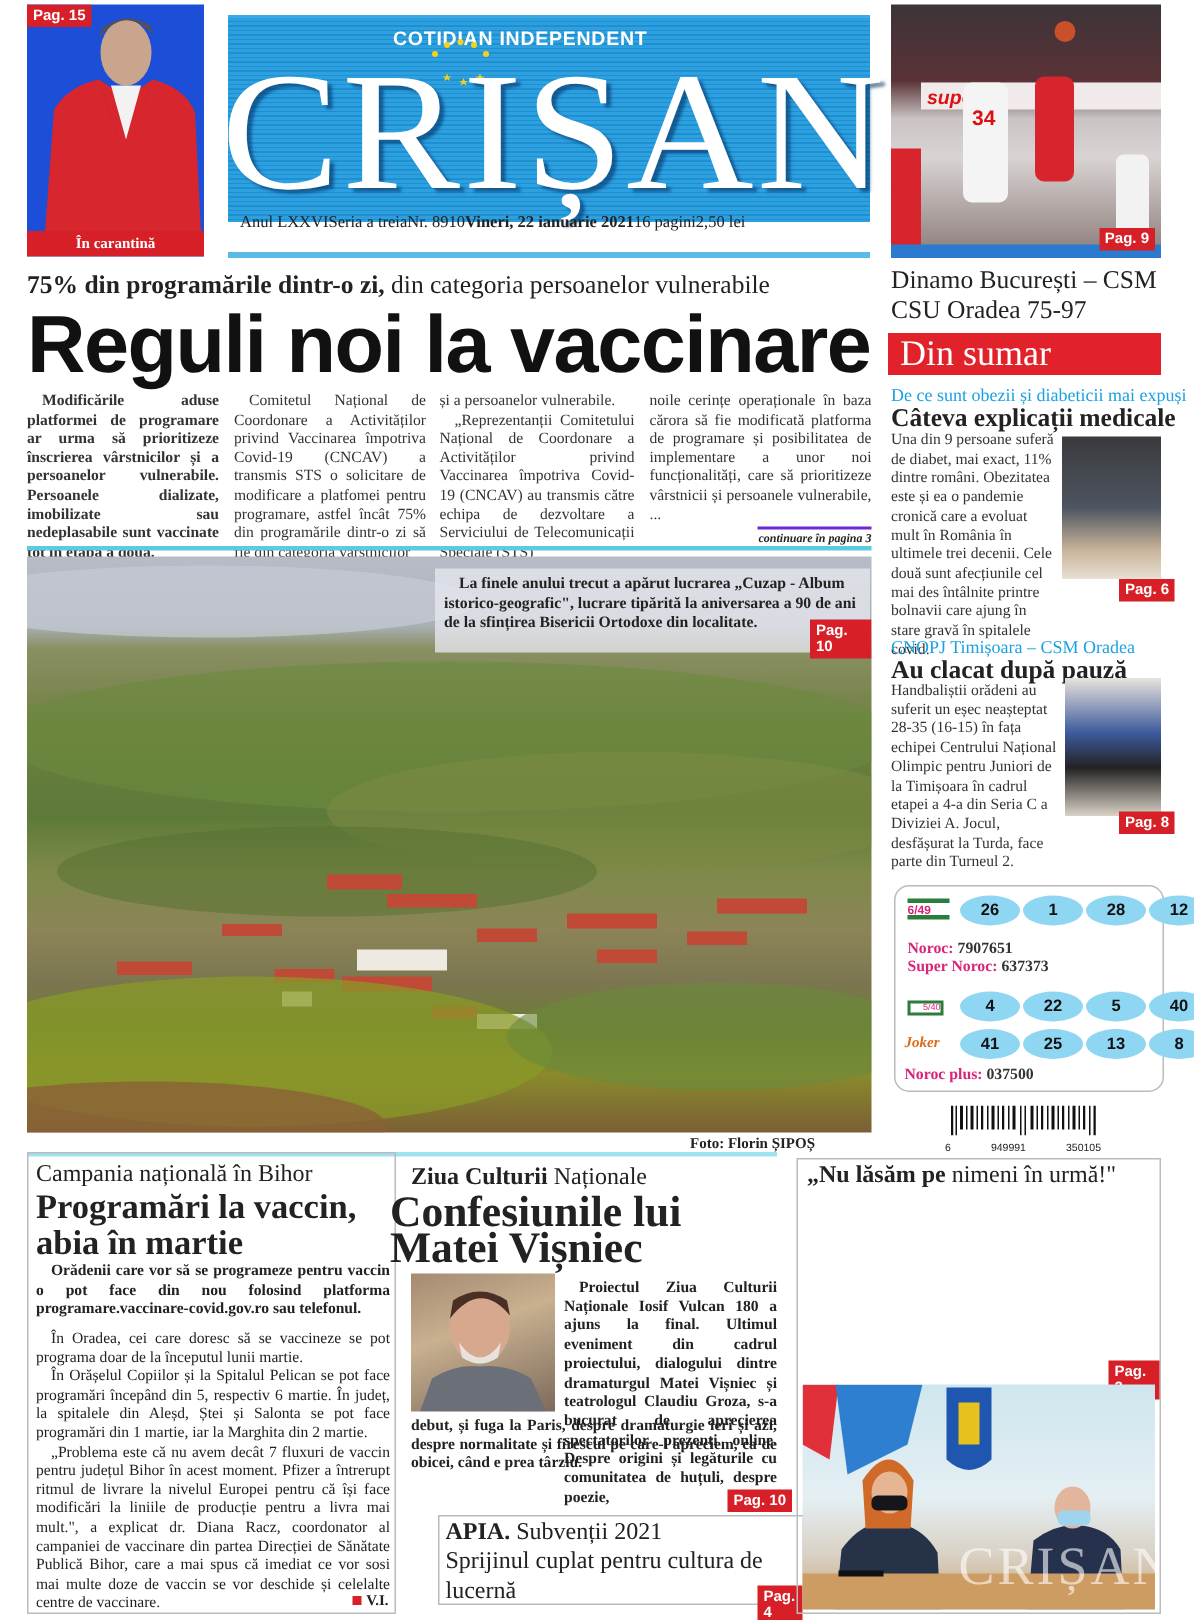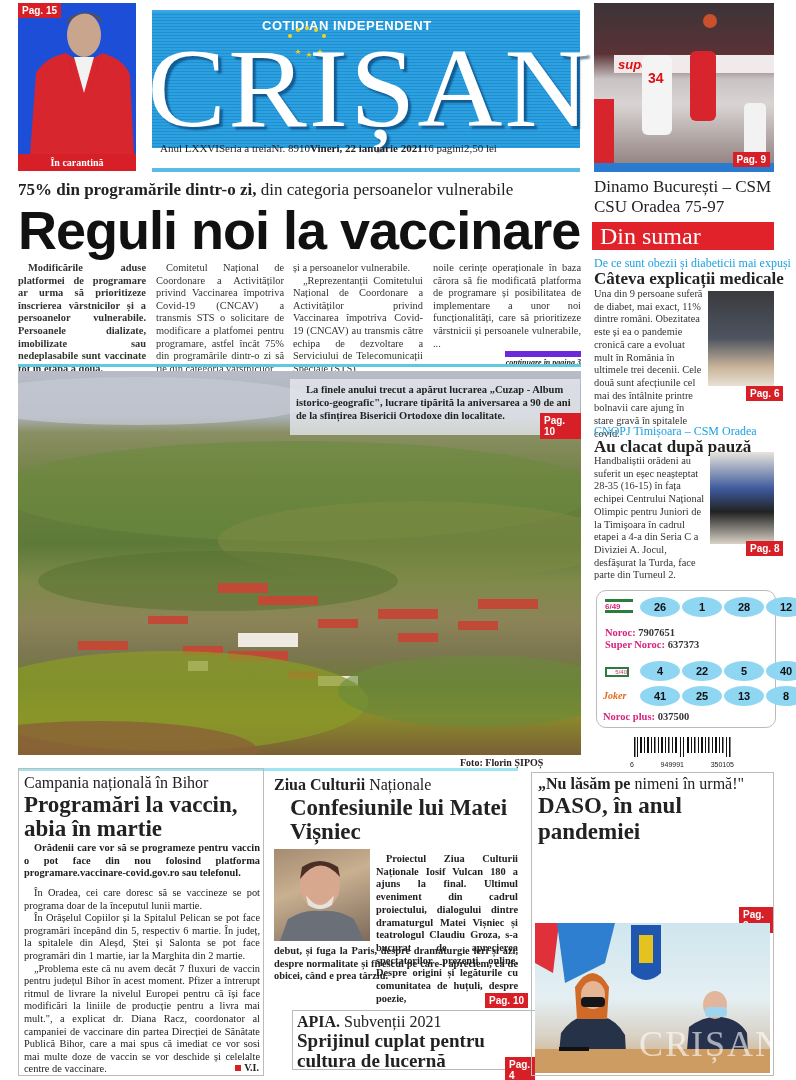"continuare în pagina 3" #cont { border-top: 6px solid #6d28d9 -> 2px solid #6d28d9 }
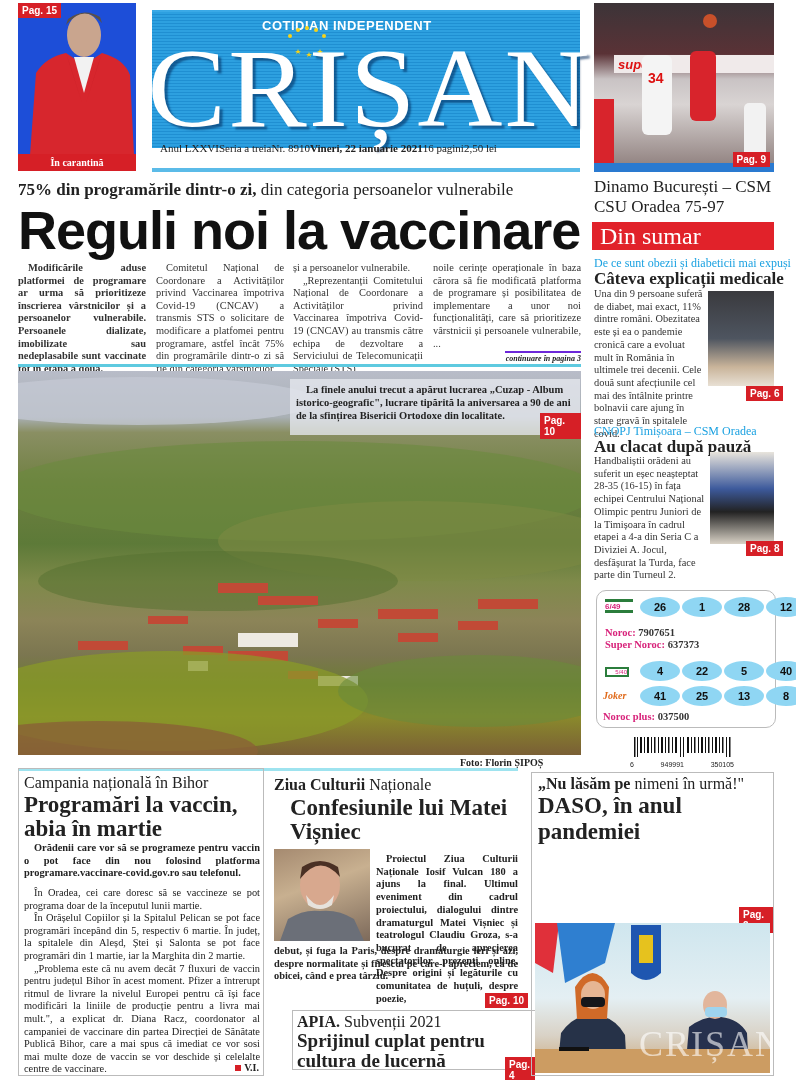"Confesiunile lui Matei Vișniec" #b2h { font-size: 23px -> 29px; left: 290px -> 260px }
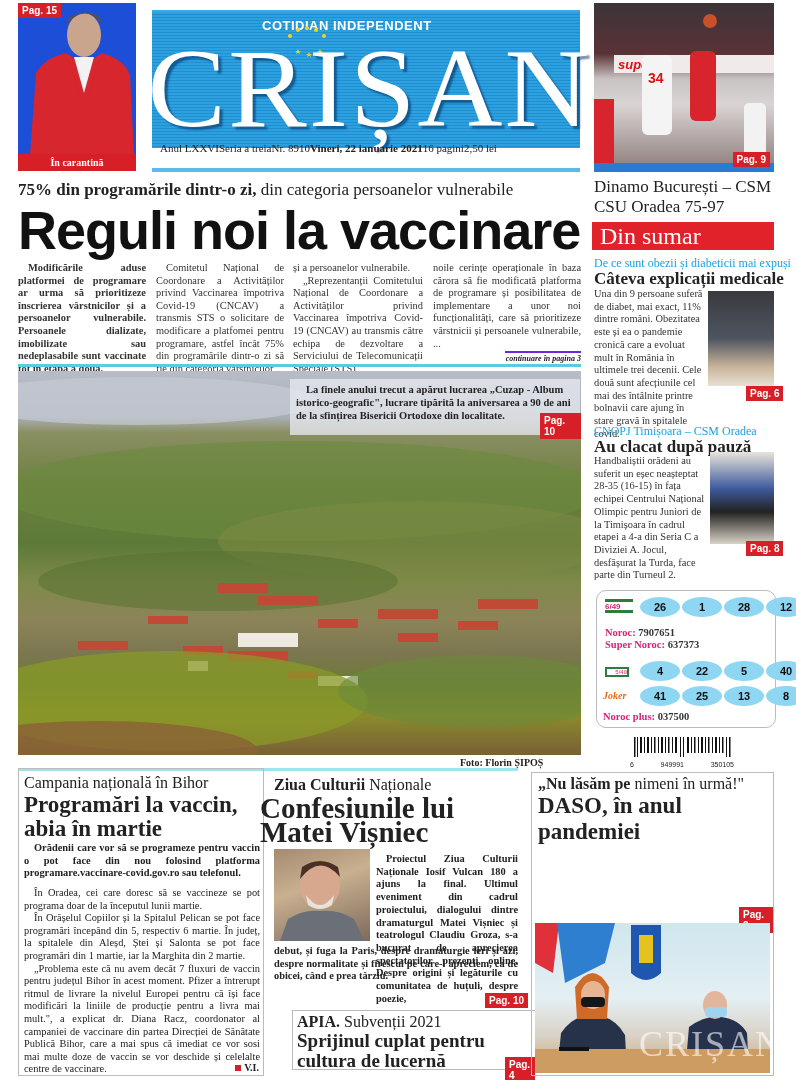"DASO, în anul pandemiei" div.h { html: <div>DASO, în anul pandemiei</div> -> none }
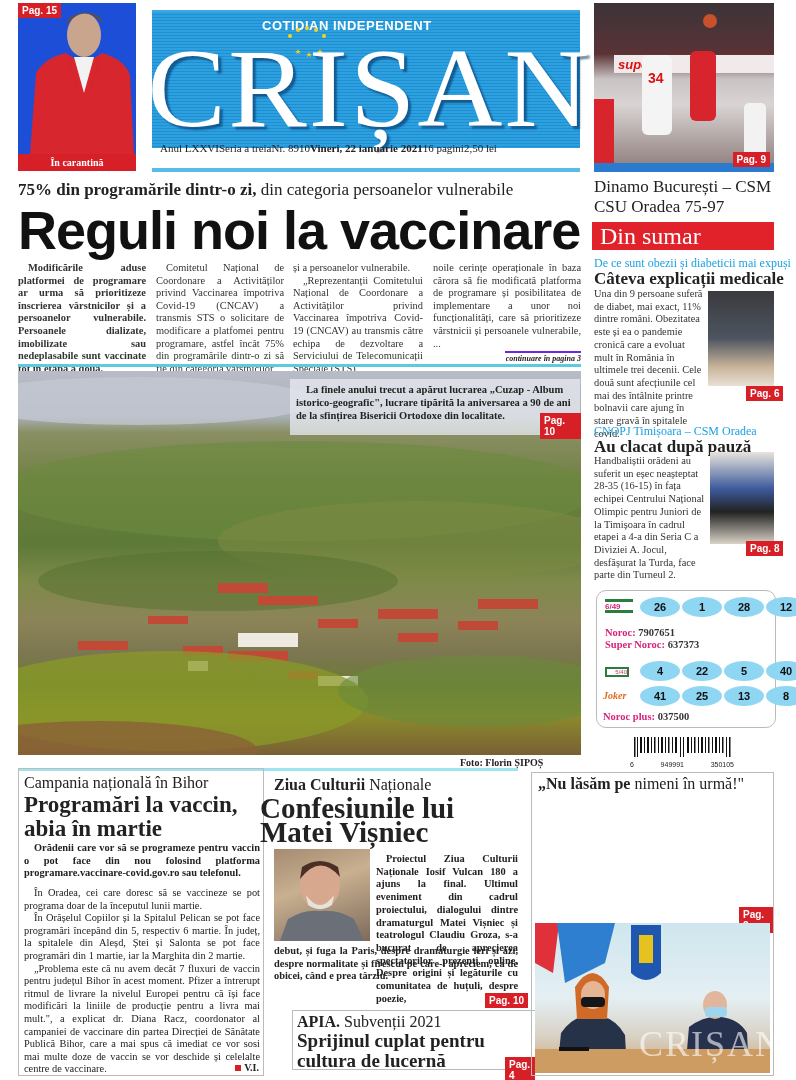"Sprijinul cuplat pentru cultura de" #b3 .h { font-size: 19px -> 16px; font-weight: bold -> normal }
